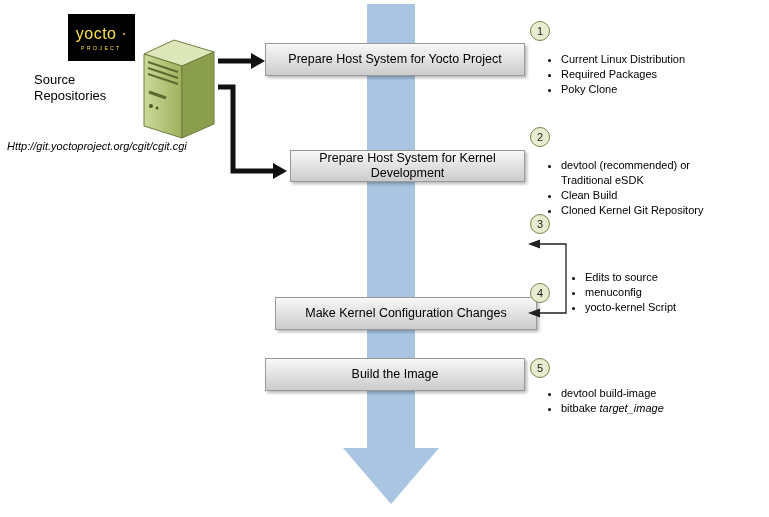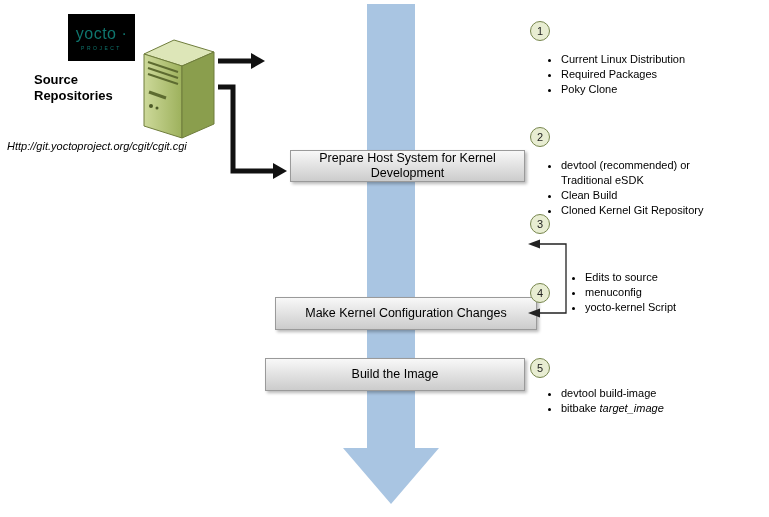"yocto ·" .logo { color: #0f766e -> #fde047 }
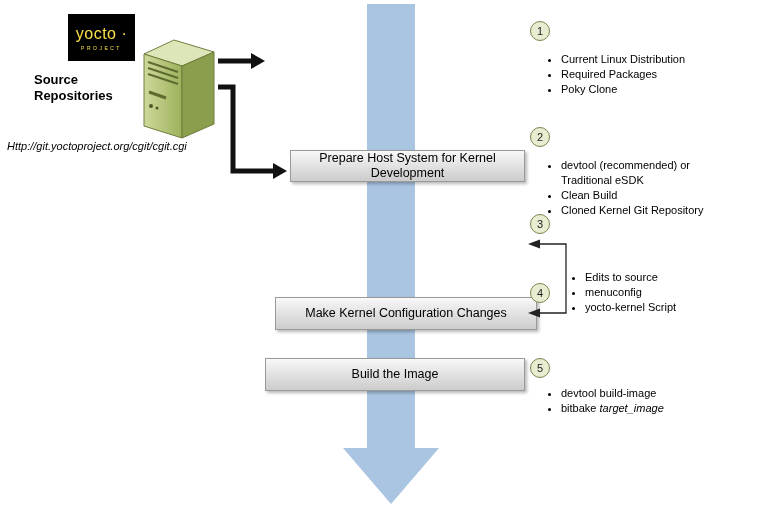"Prepare Host System for Yocto" div.step-box { html: none -> <div>Prepare Host System for Yocto Project</div> }
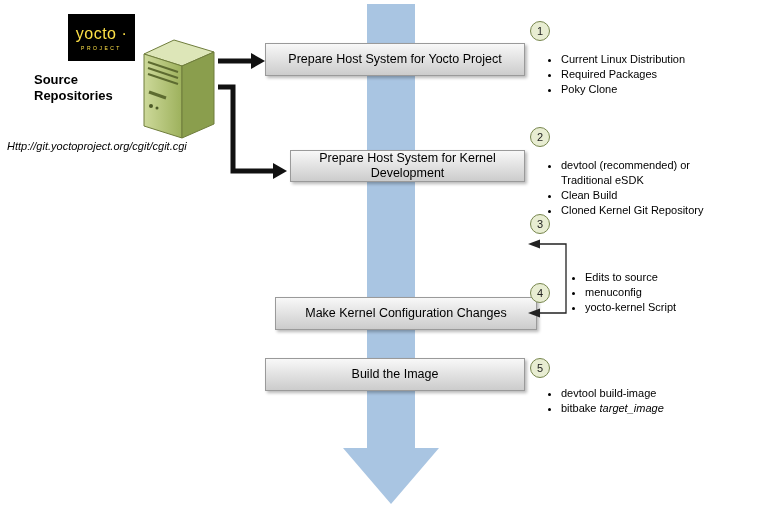"Source Repositories" .source-label { font-weight: bold -> normal }
